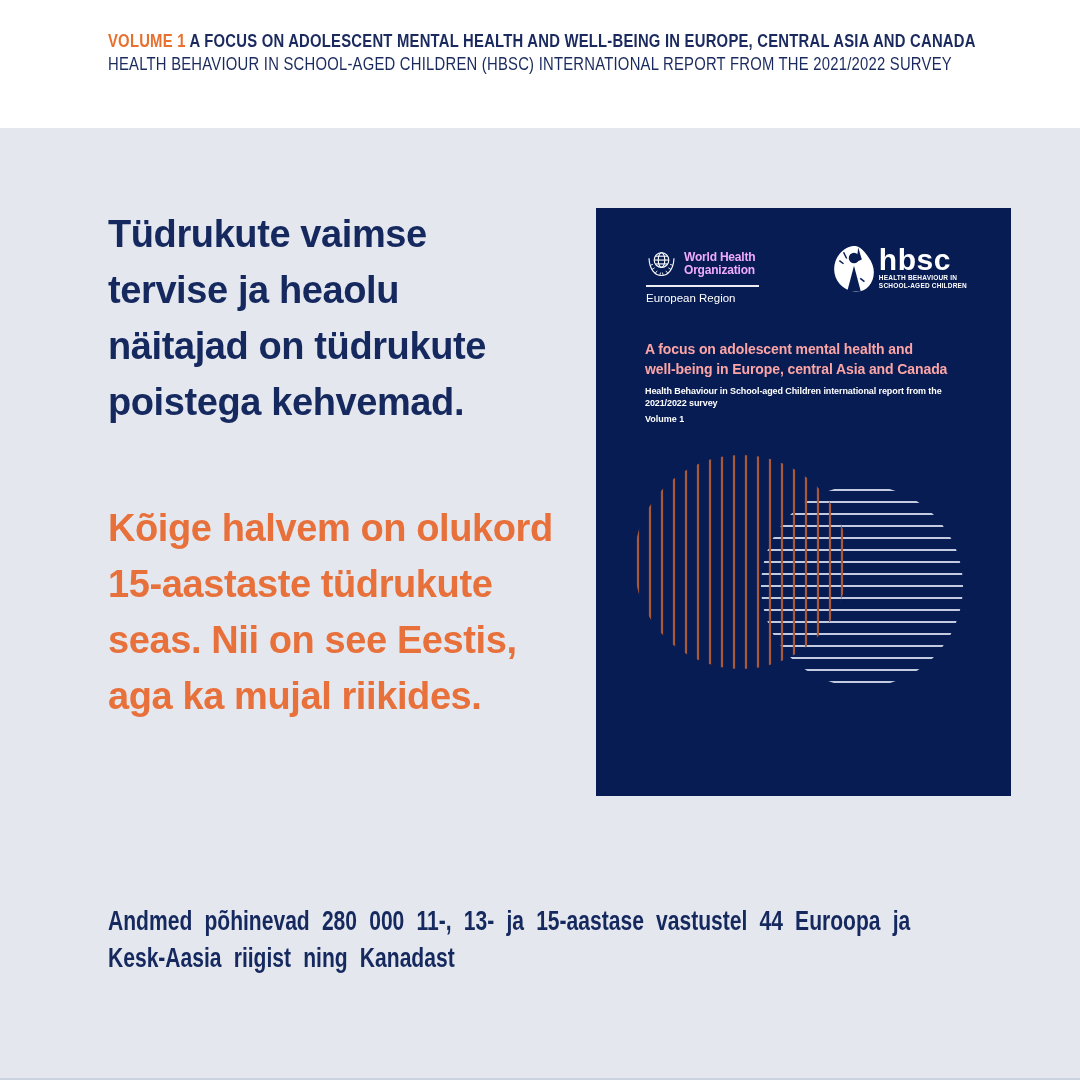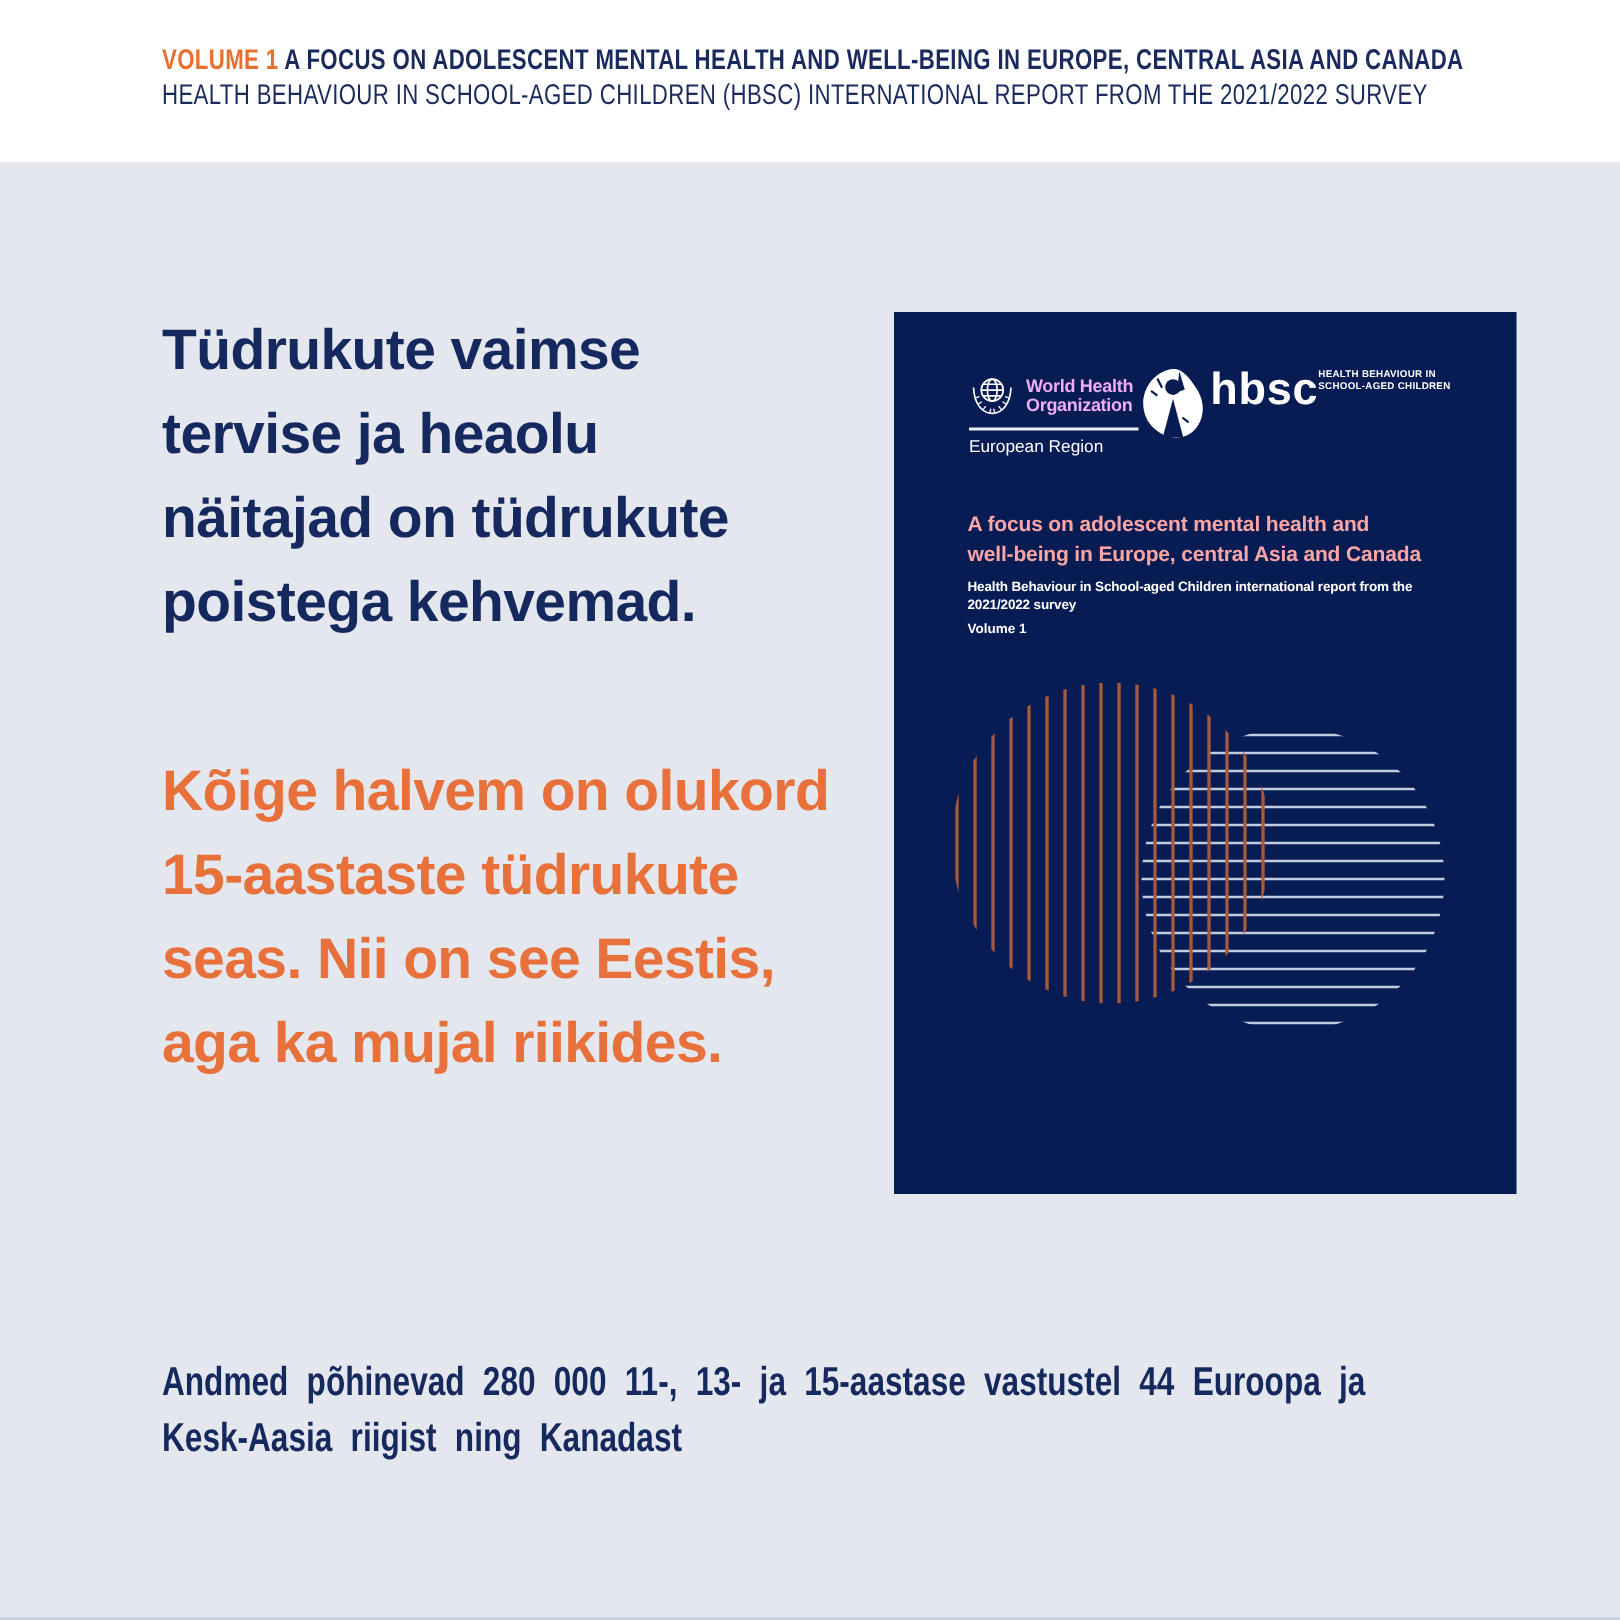"VOLUME 1 A FOCUS ON" .topbar { height: 108px -> 128px }
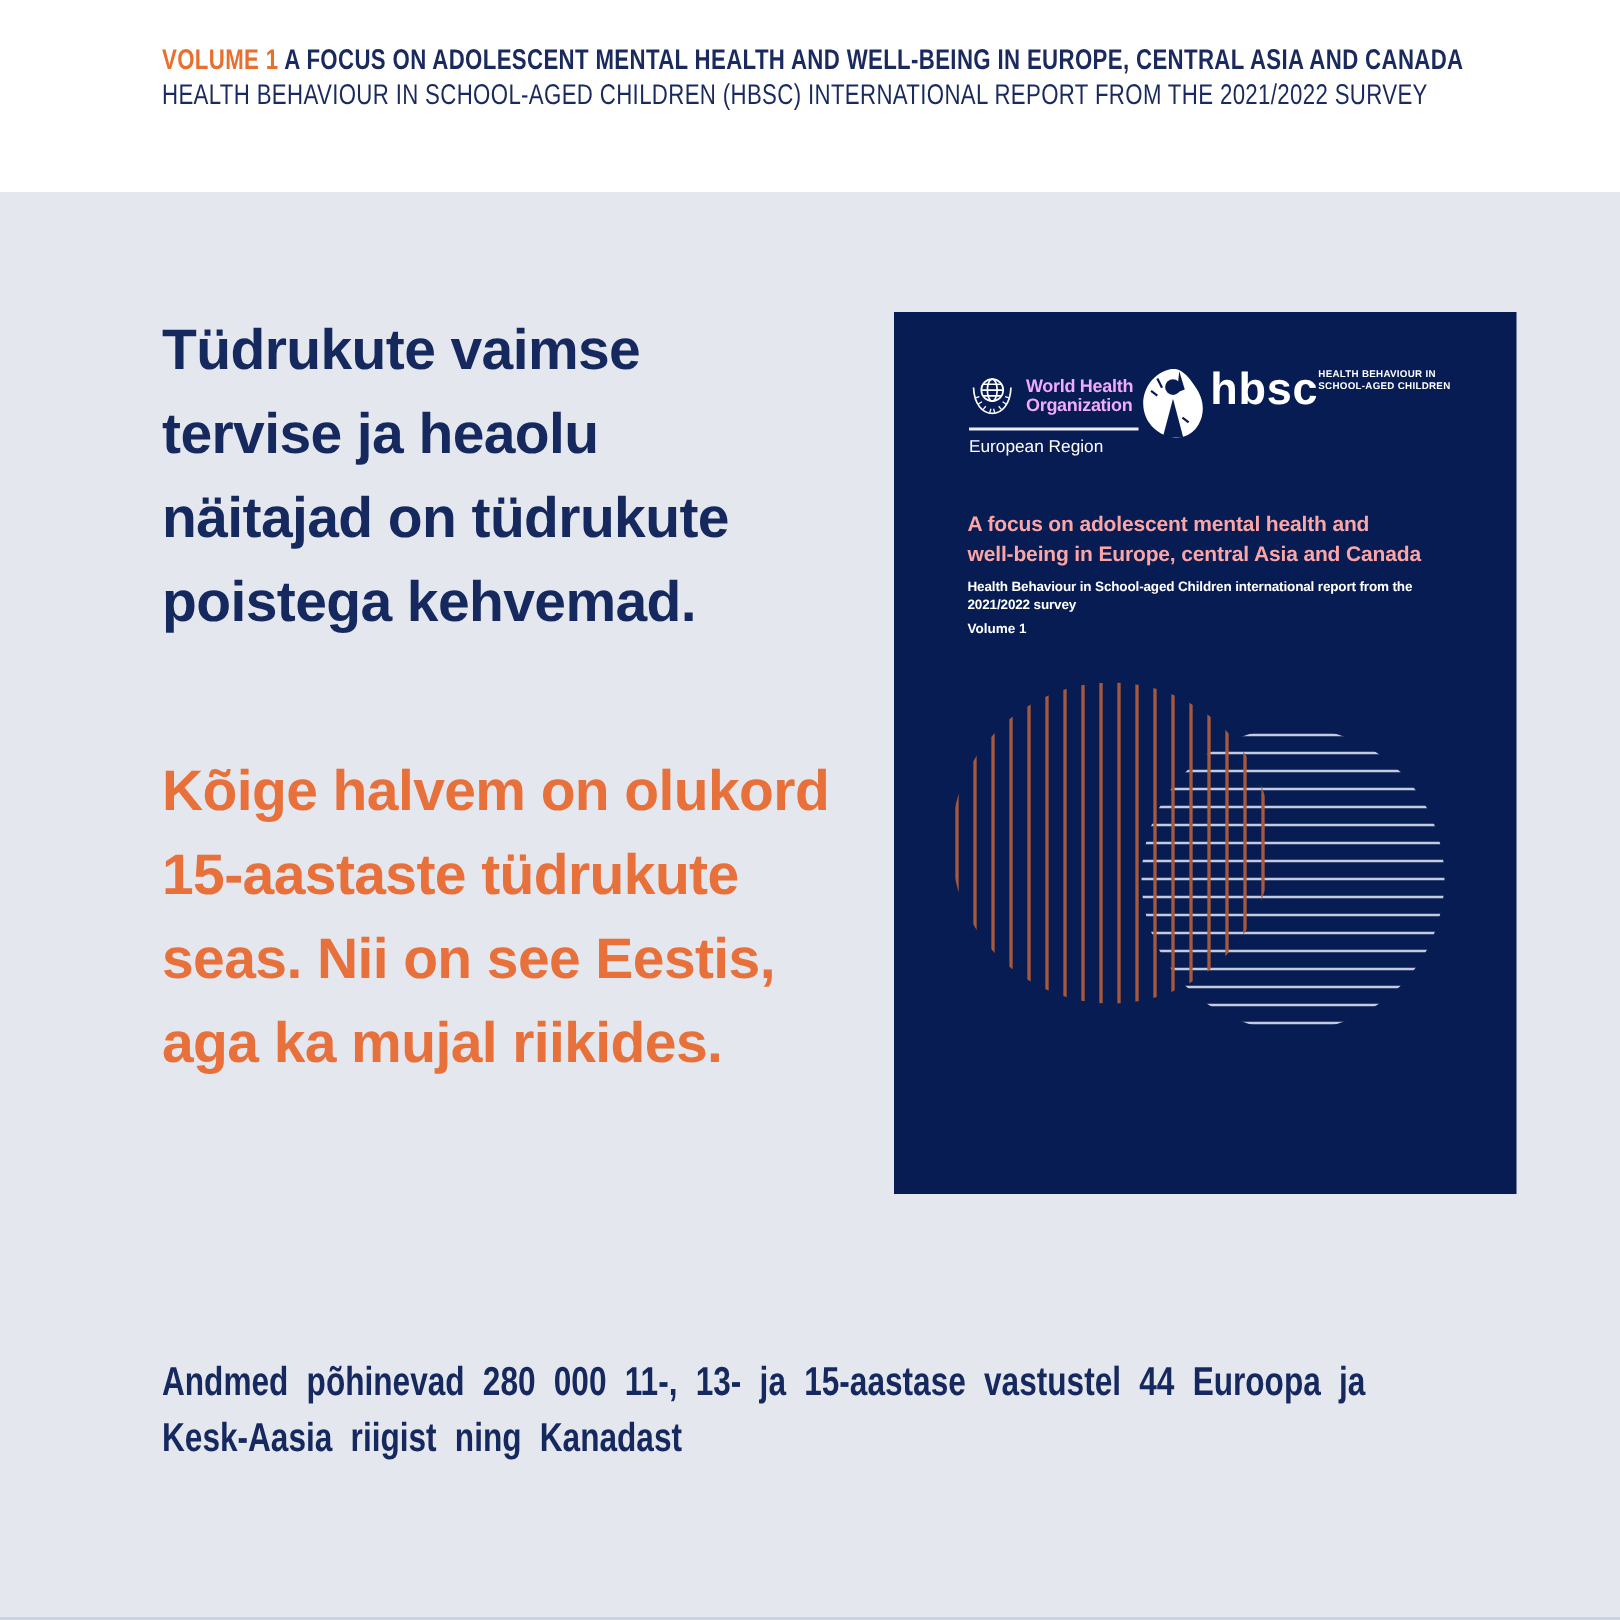"hbsc" .hbsc-col { flex-direction: none -> column }
